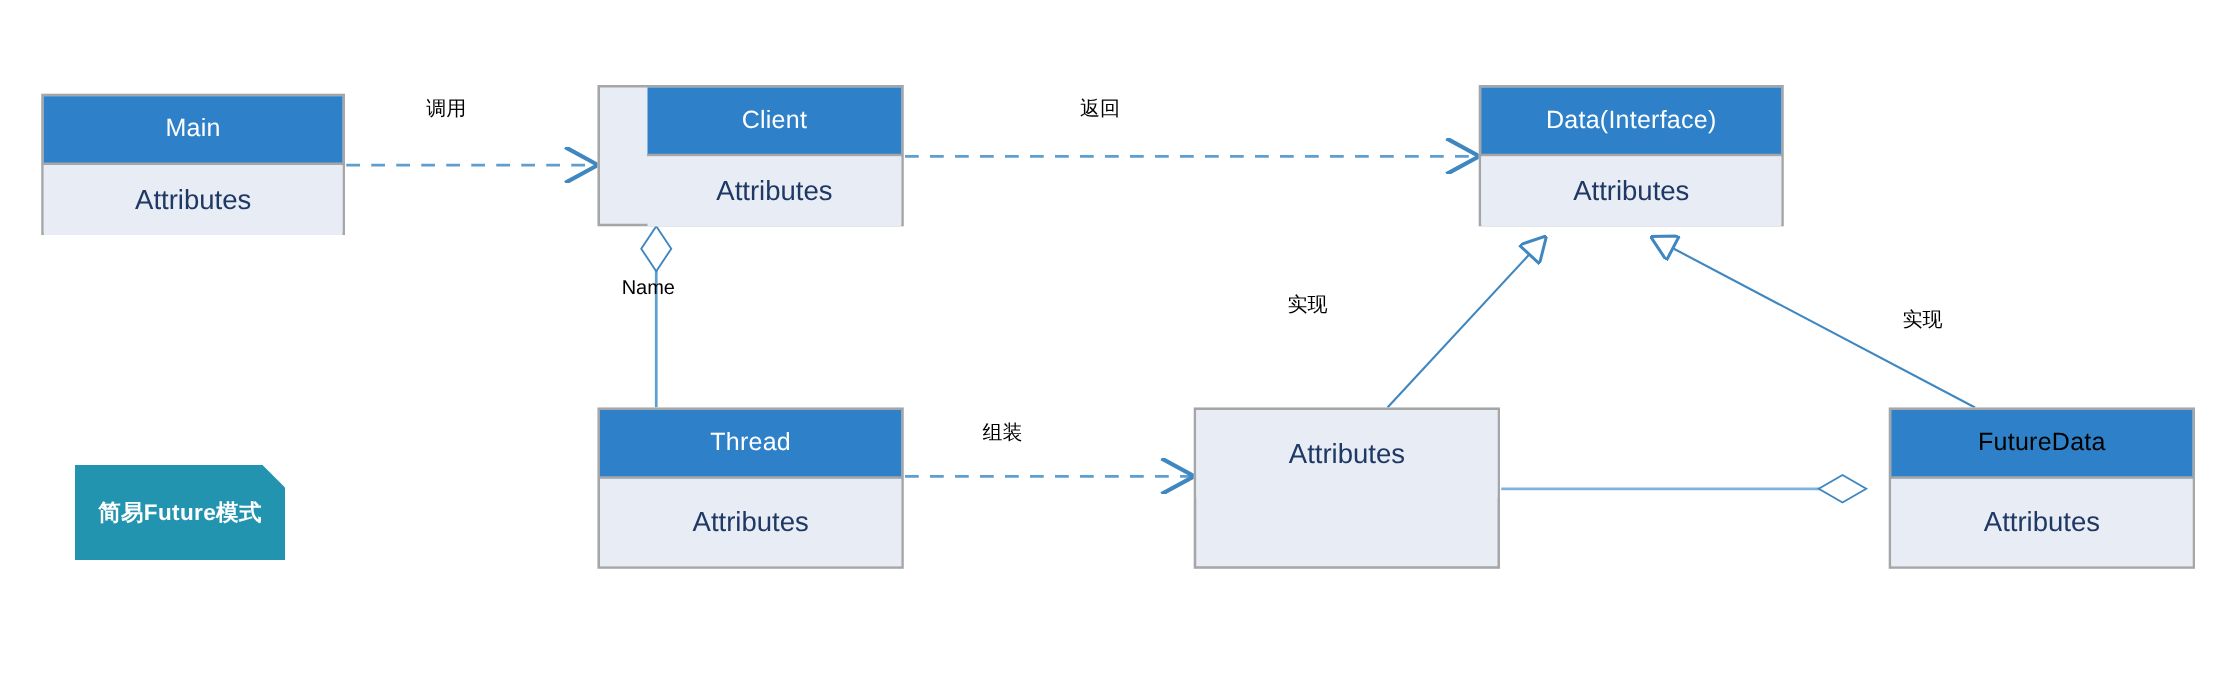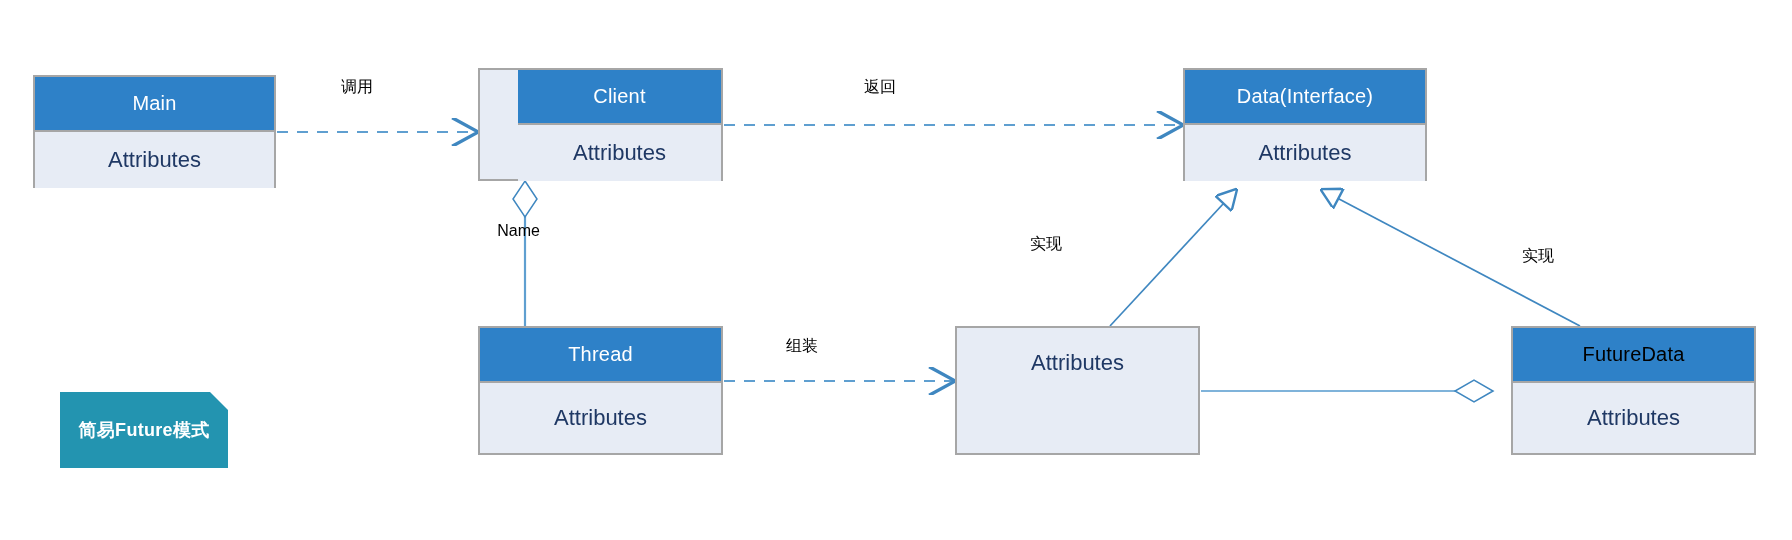"简易Future模式" .note-box { margin-top: 20px -> none }
